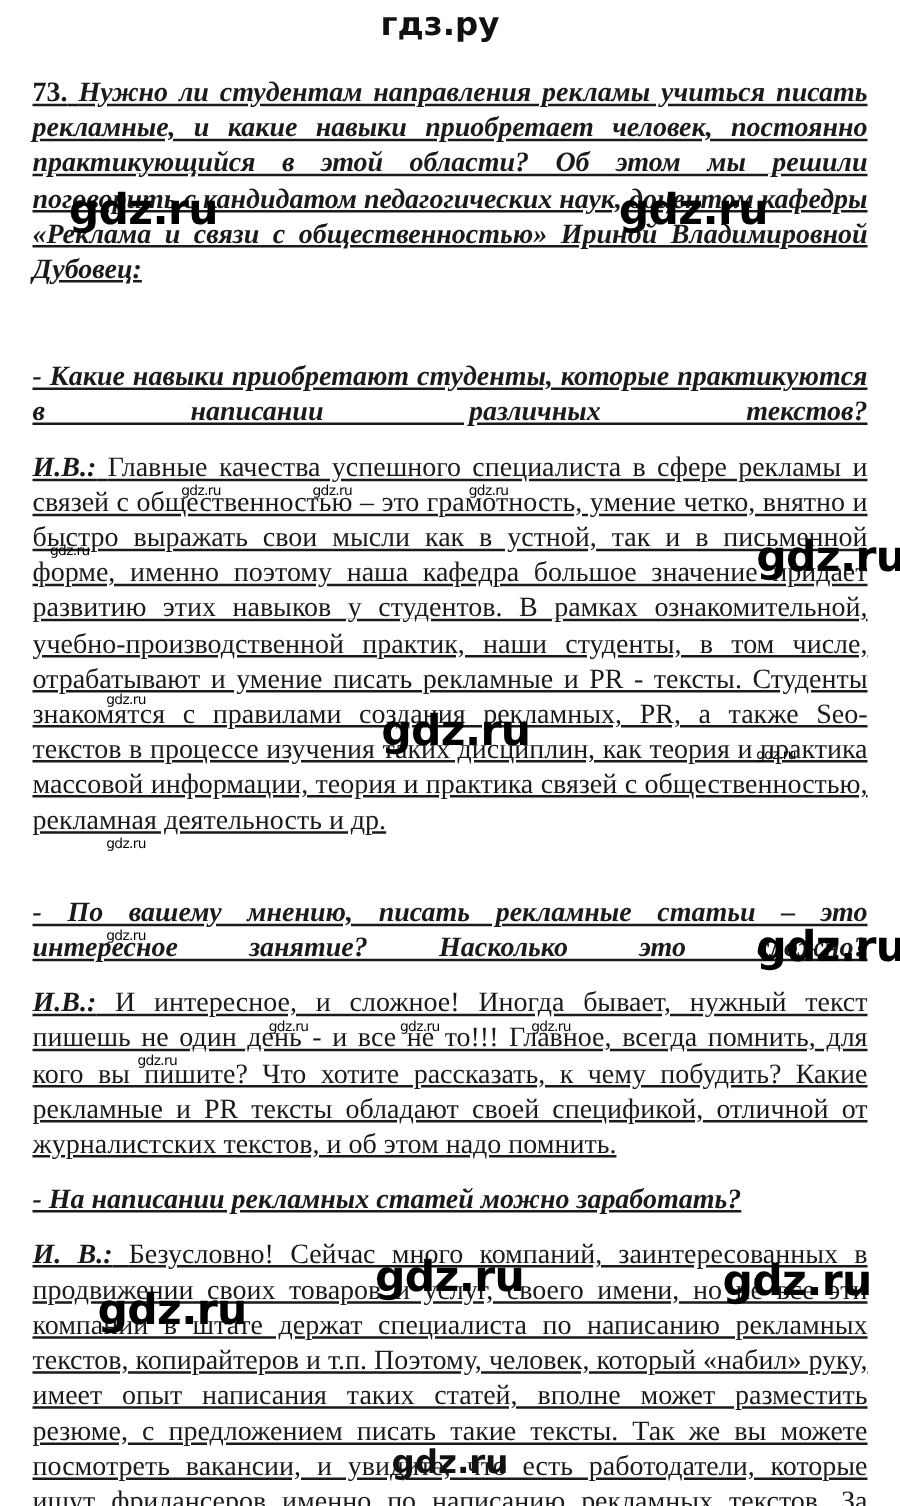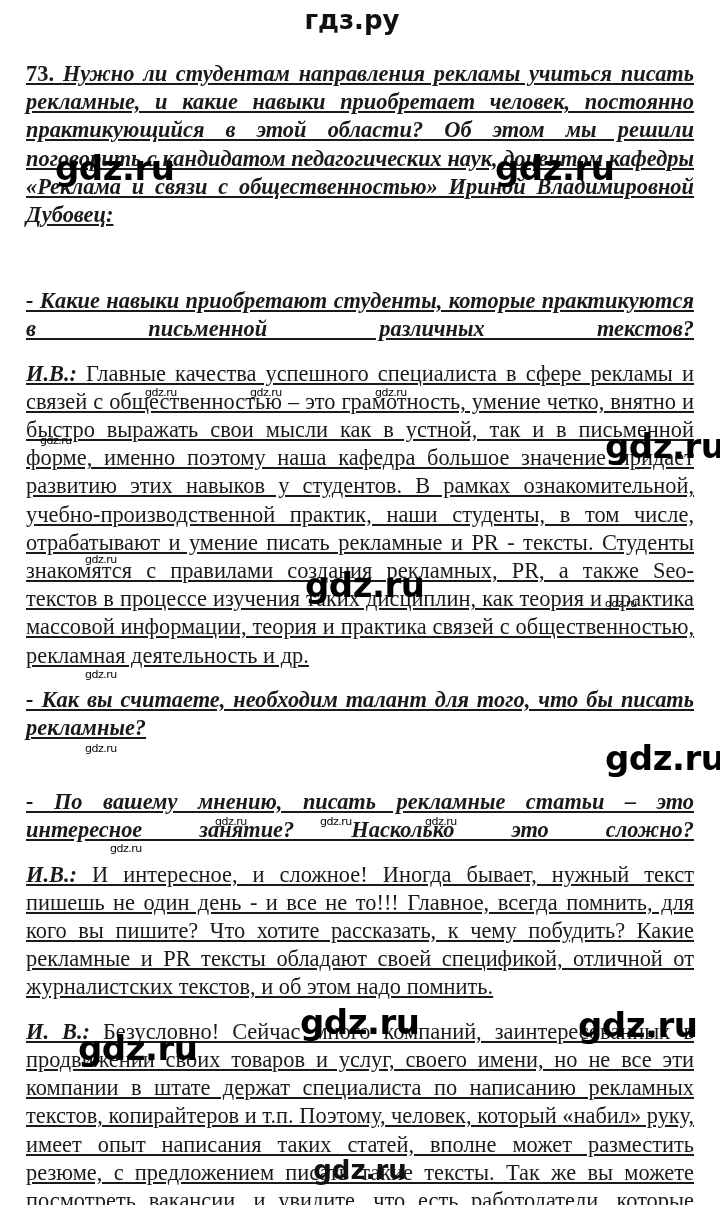"- Какие навыки приобретают студенты," p.q { text: письменной -> написании }
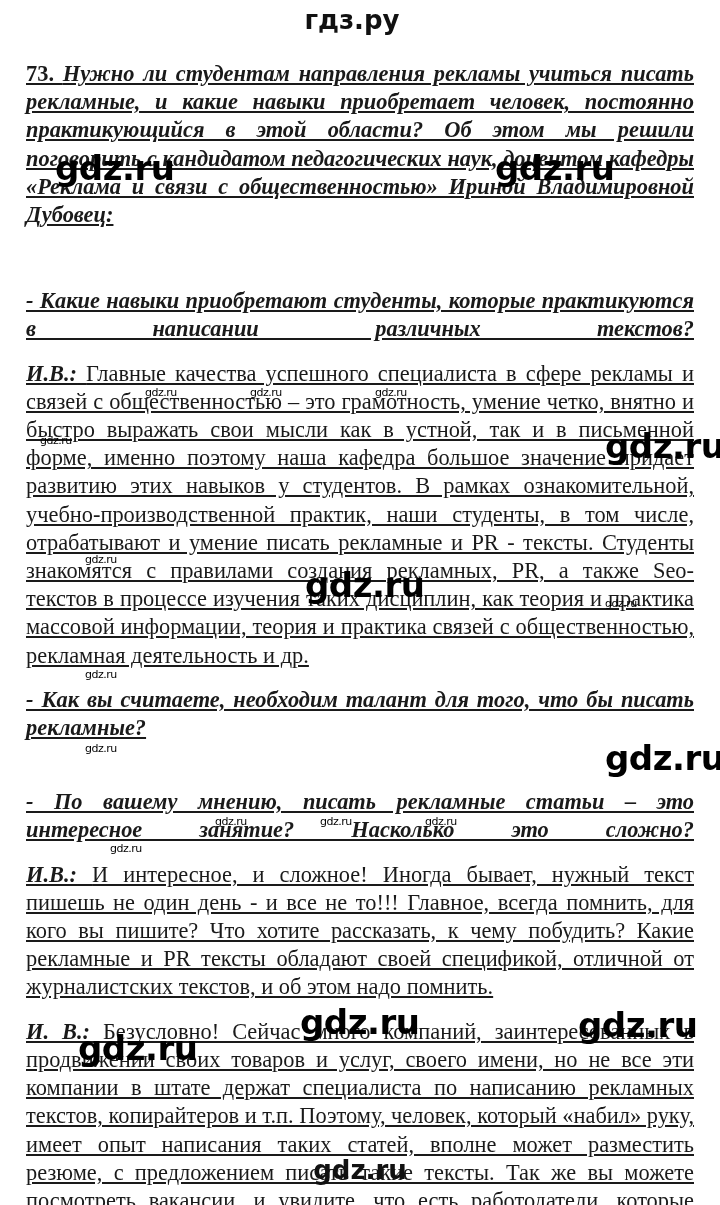"- Как вы считаете, необходим" p.q { html: <p>- Как вы считаете, необходим талант для того, что бы писать рекламные?</p> -> none }
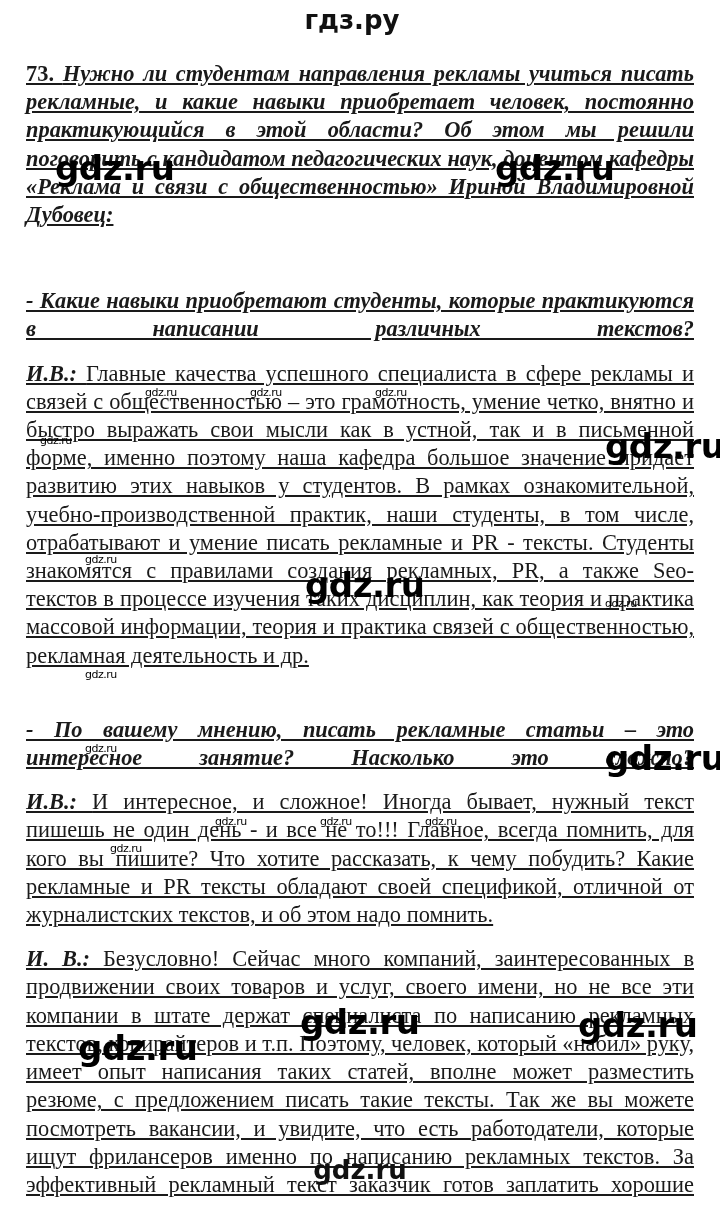"- На написании рекламных статей" p.q { html: none -> <p>- На написании рекламных статей можно заработать?</p> }
